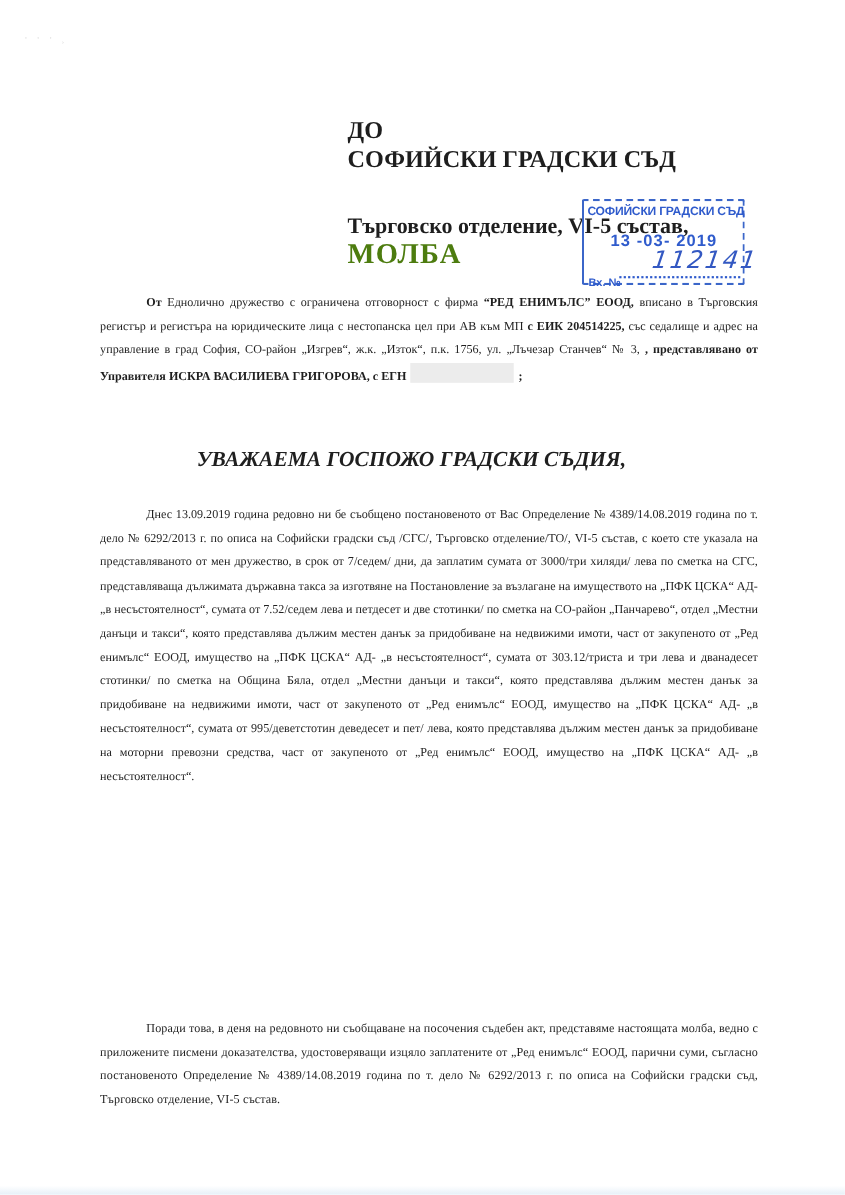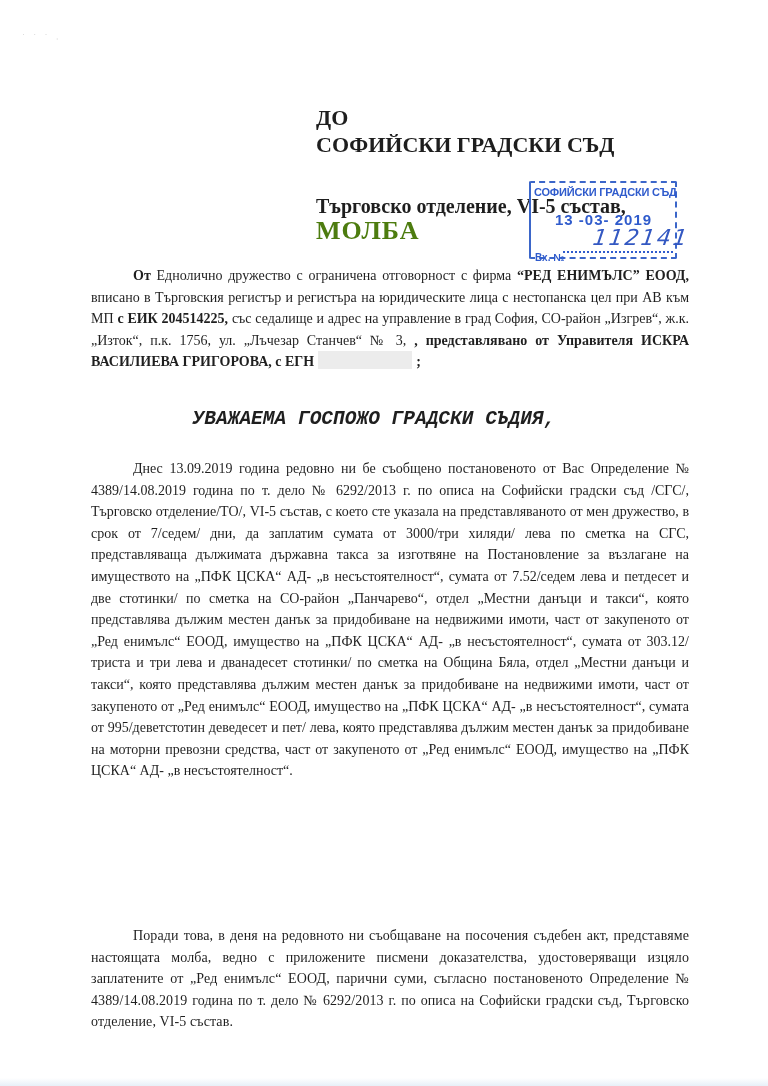"От Еднолично дружество с ограничена" .para { font-size: 14px -> 11px }
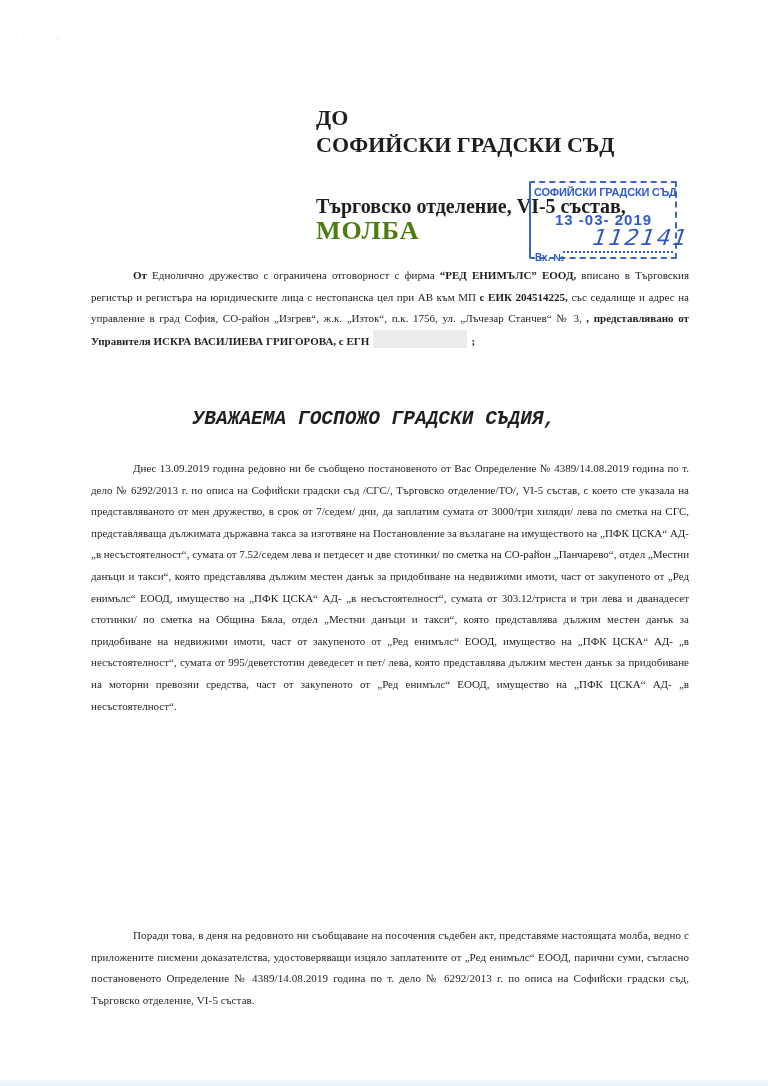"УВАЖАЕМА ГОСПОЖО ГРАДСКИ СЪДИЯ," .salutation { font-family: Liberation Mono, monospace -> none }
